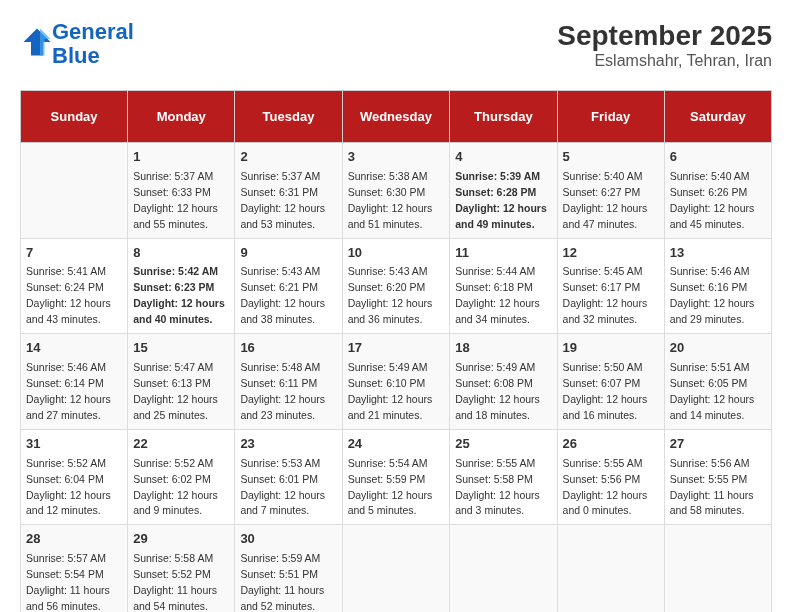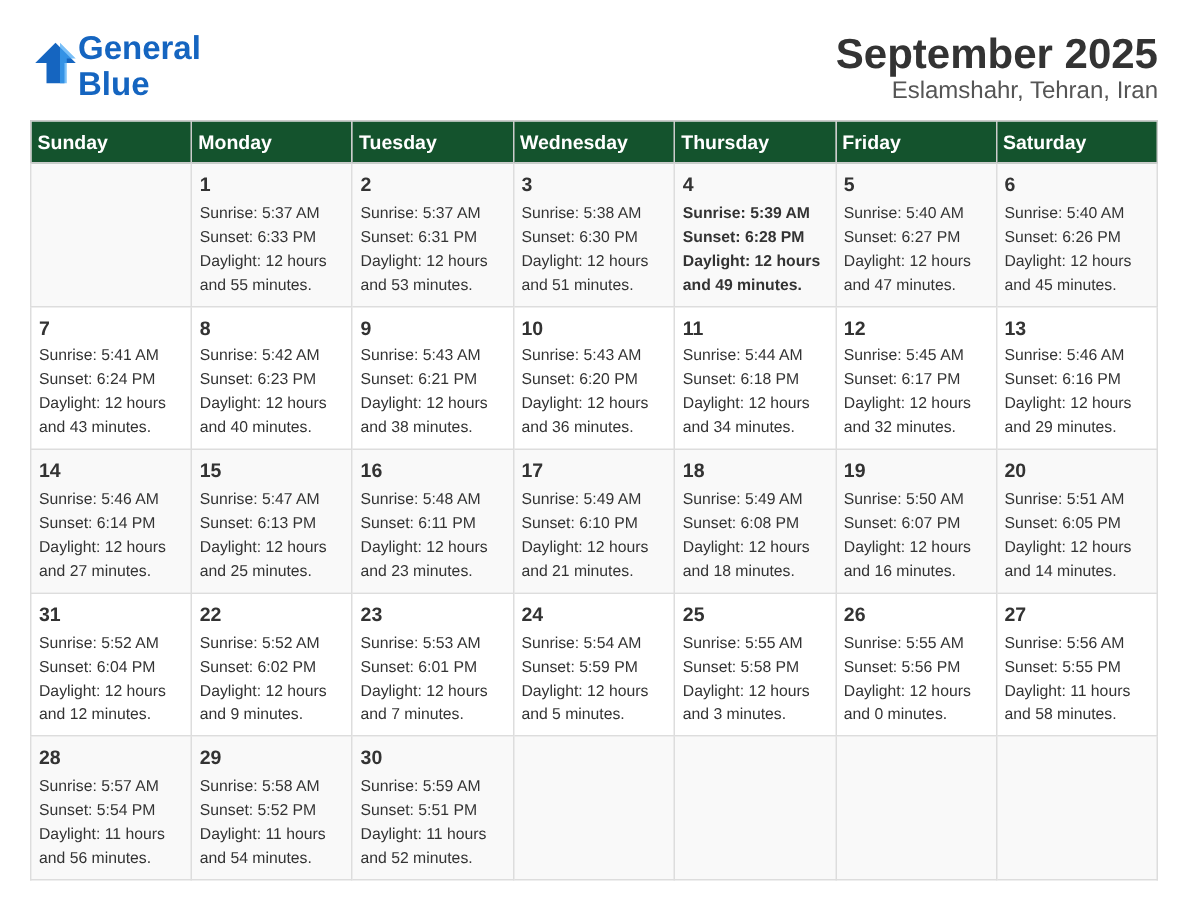"General" .header { margin-bottom: 10px -> 20px }
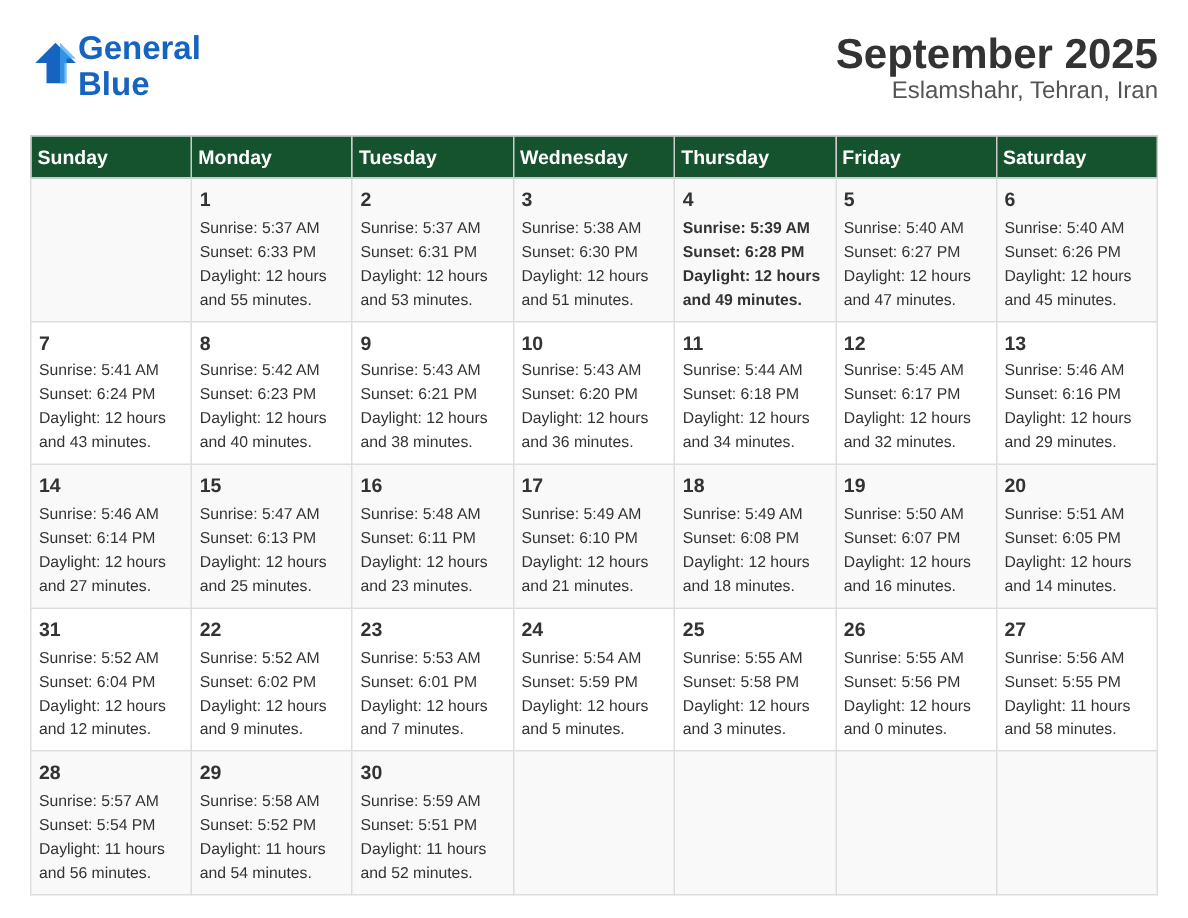"Sunday" thead tr th { background-color: #14532d -> #b91c1c; padding: 6px 4px -> 18px 4px; text-align: left -> center }
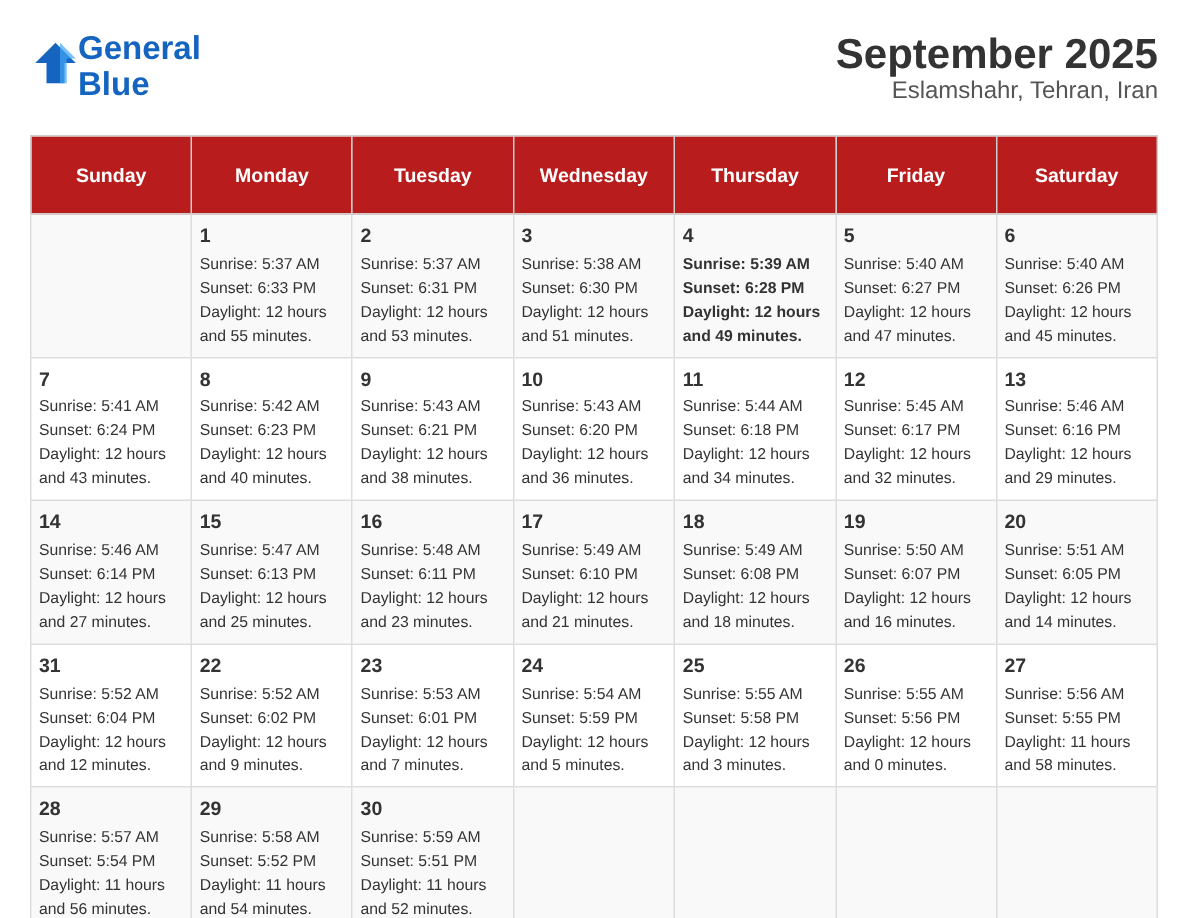"Sunrise: 5:42 AM" span.day-info { font-weight: none -> bold }
